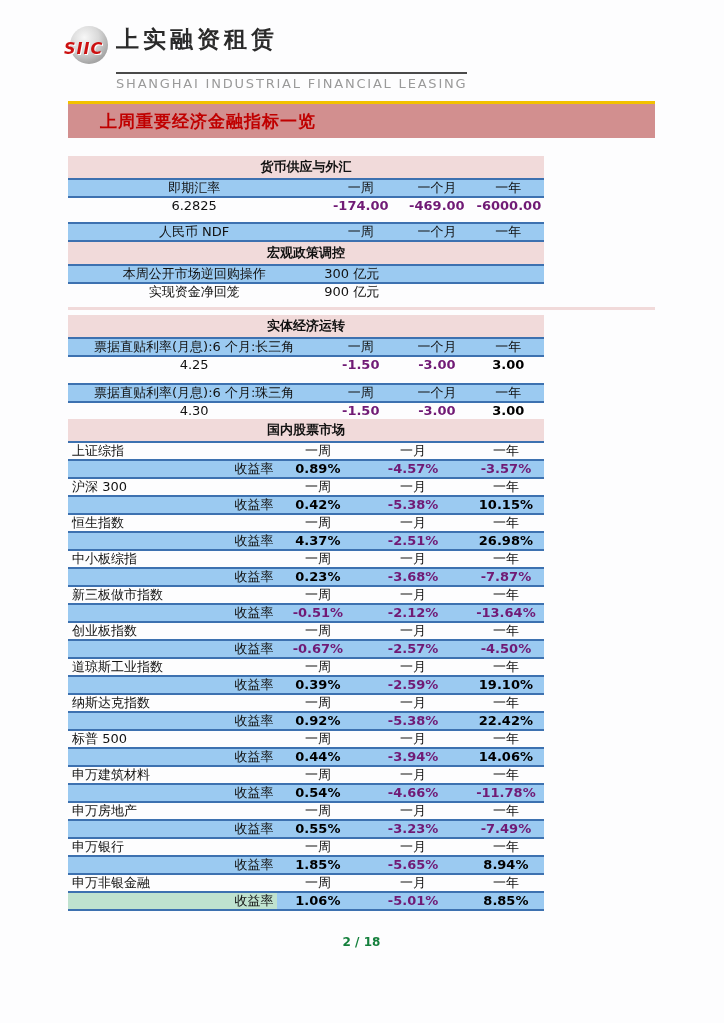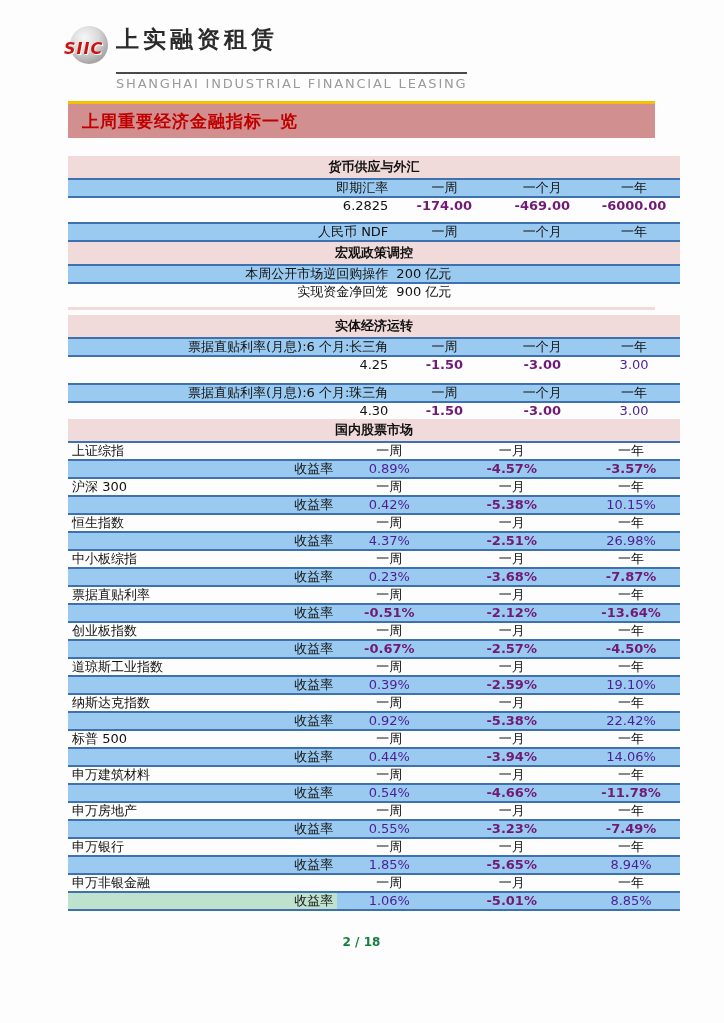"上周重要经济金融指标一览" .titlebar { padding-left: 14px -> 32px }
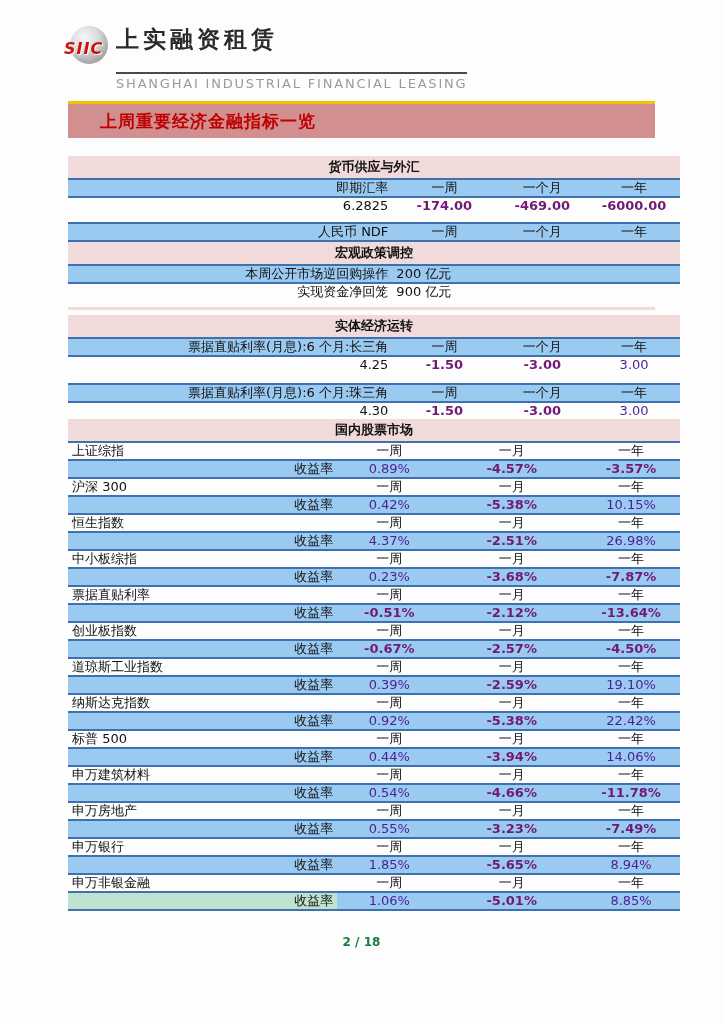"货币供应与外汇" table.t { width: 612px -> 476px }
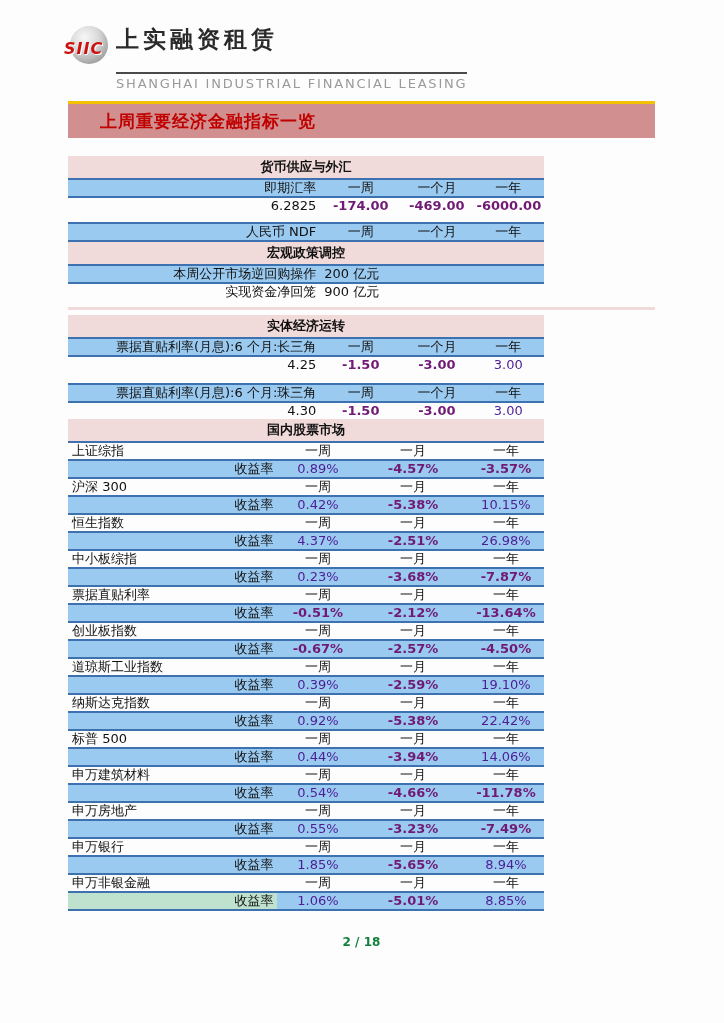"即期汇率" td.lbl { text-align: right -> center }
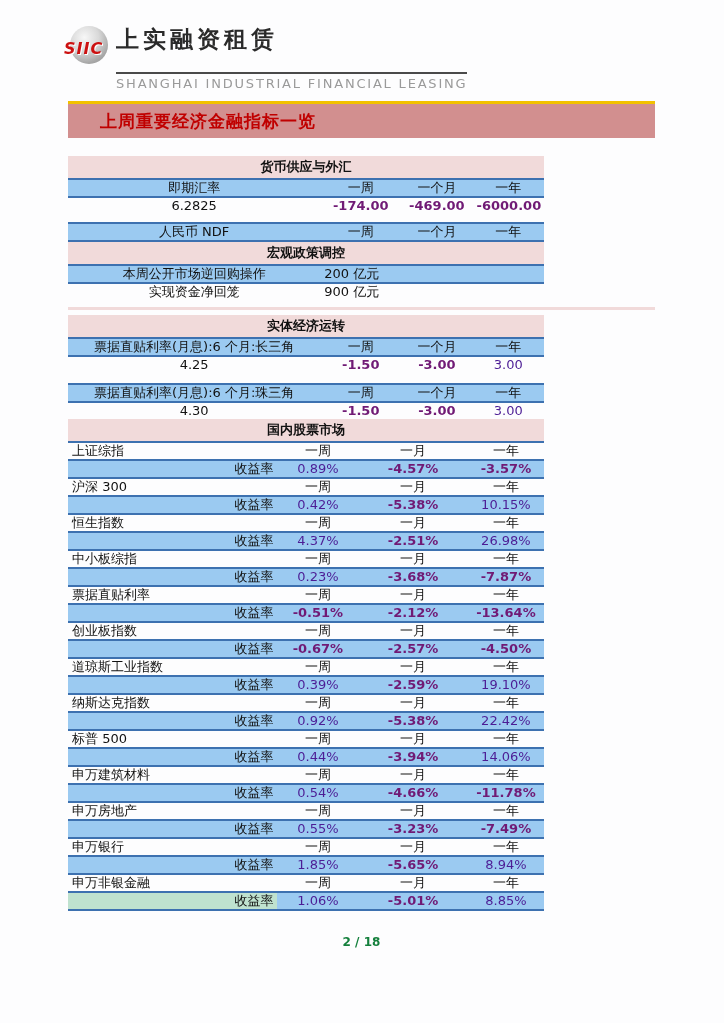"200 亿元" td.policy-val { text: 200 -> 300 }
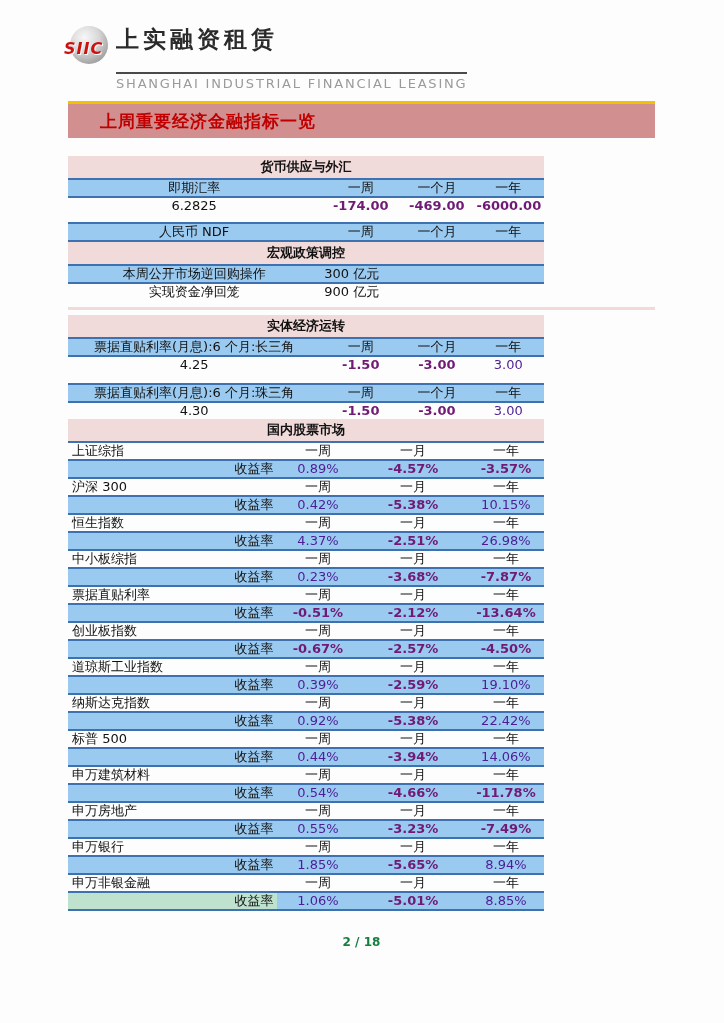"3.00" .up { color: #4c1d95 -> #000000; font-weight: normal -> bold }
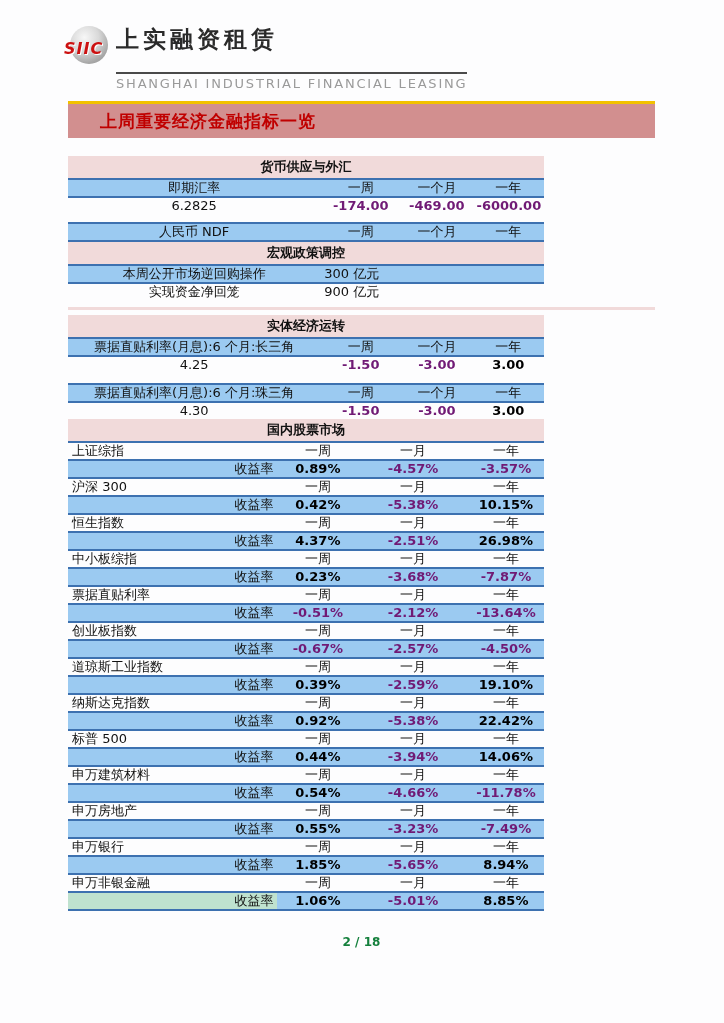"票据直贴利率" td.name { text: 票据直贴利率 -> 新三板做市指数 }
